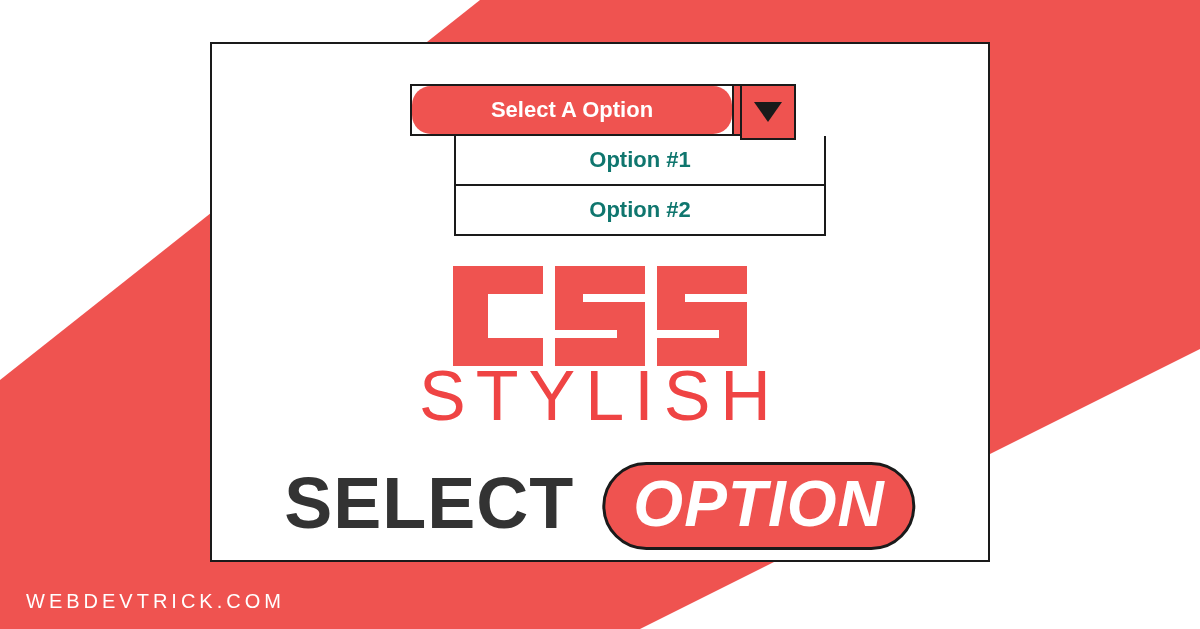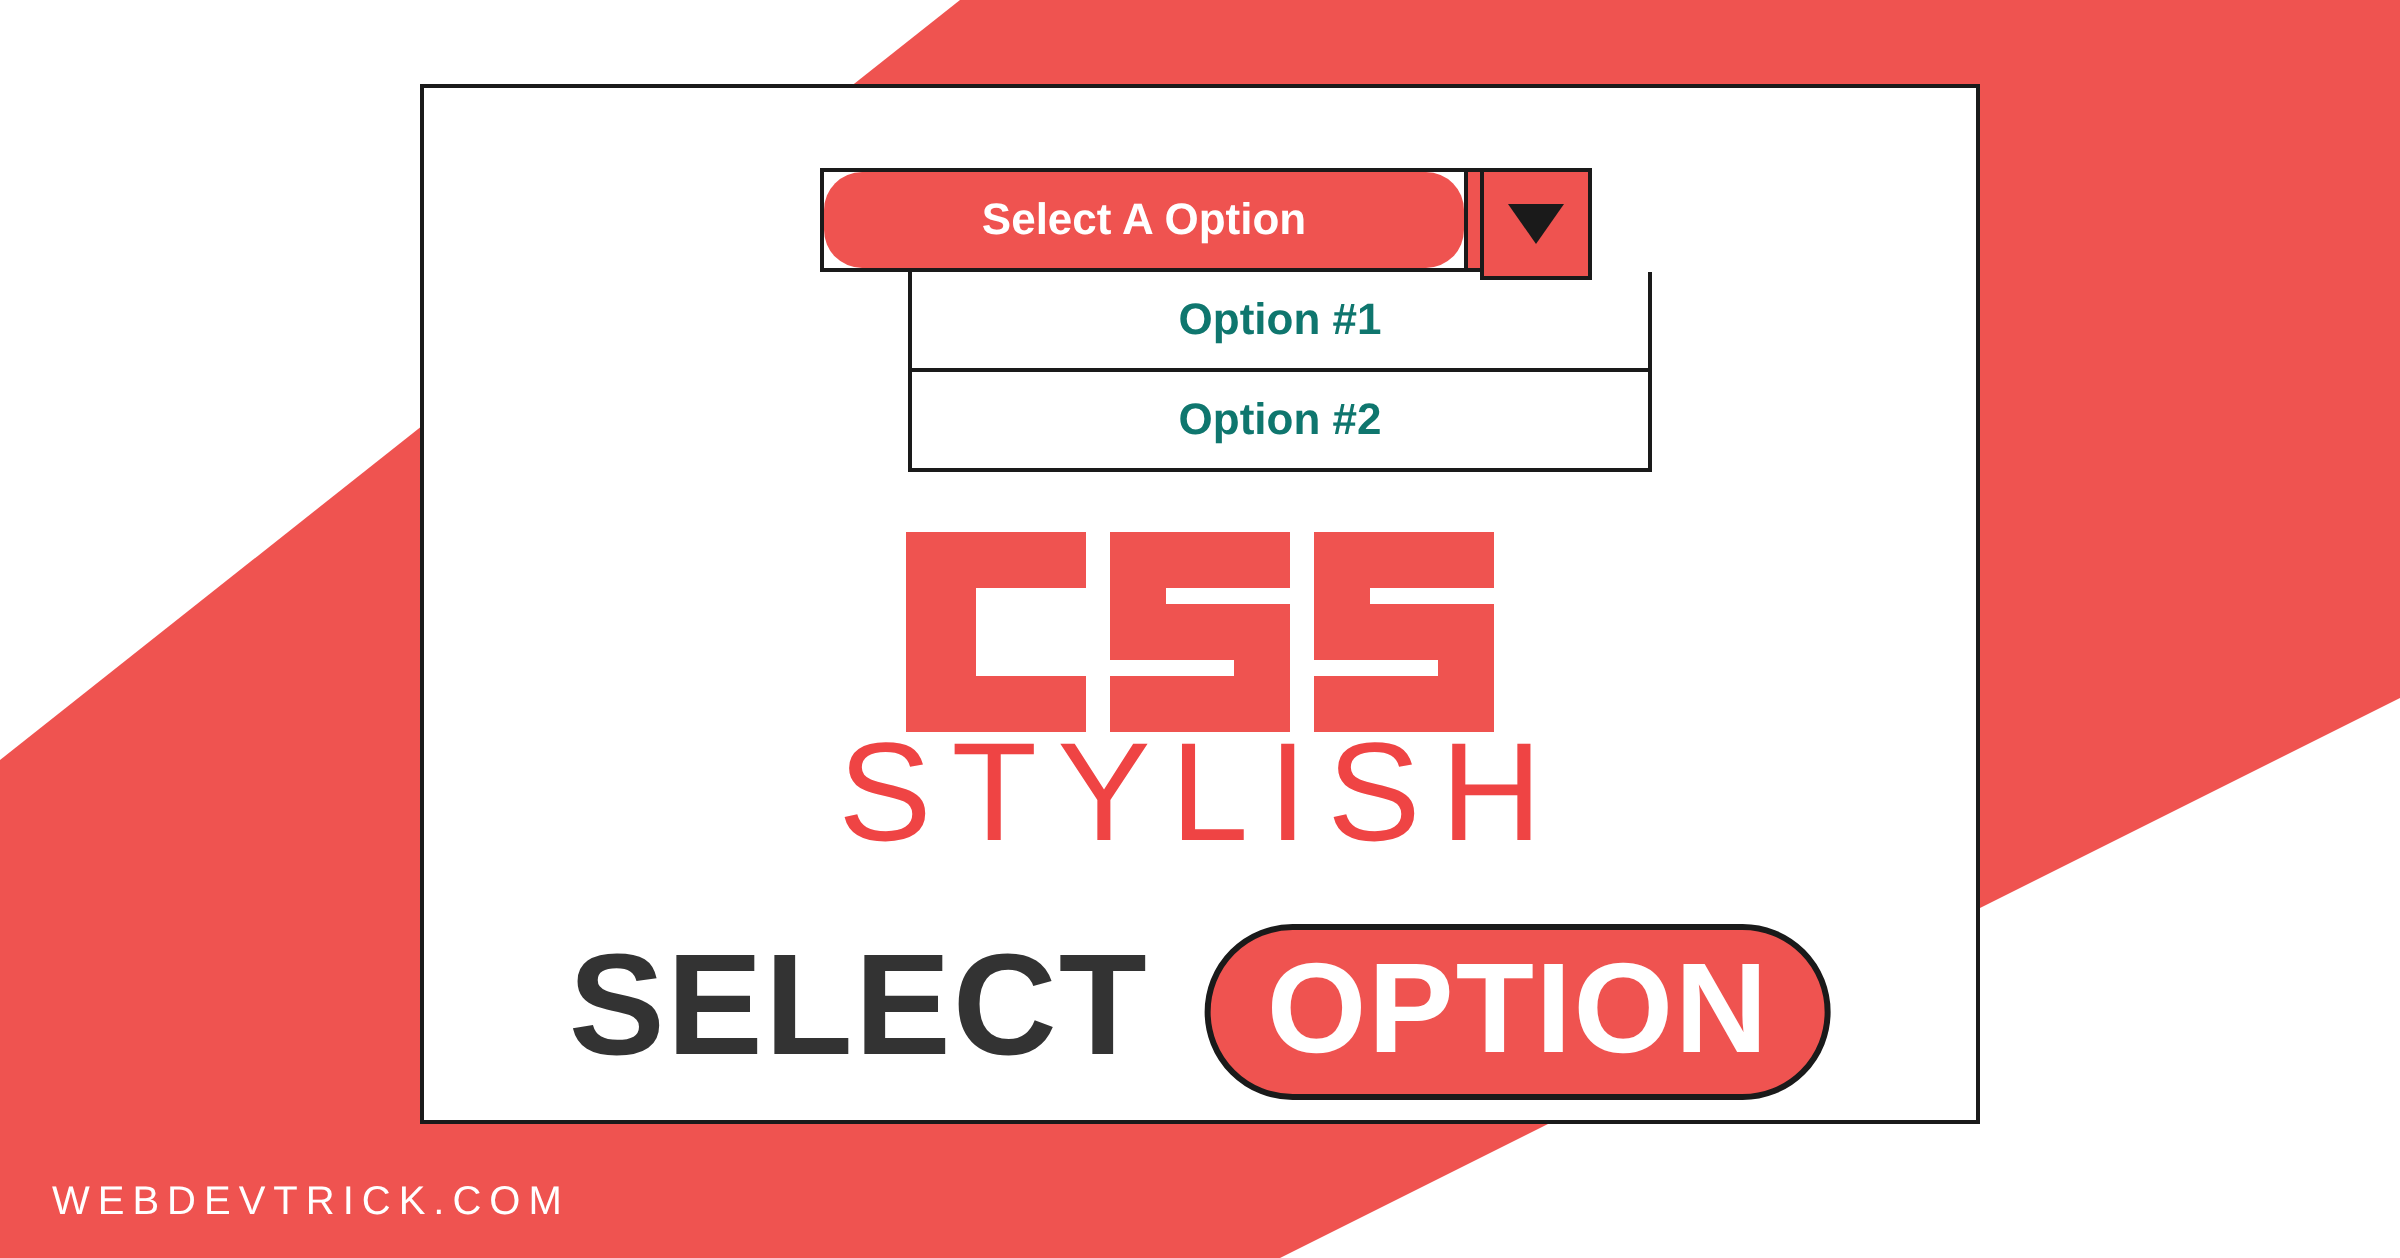"OPTION" .option-pill { font-style: none -> italic }
